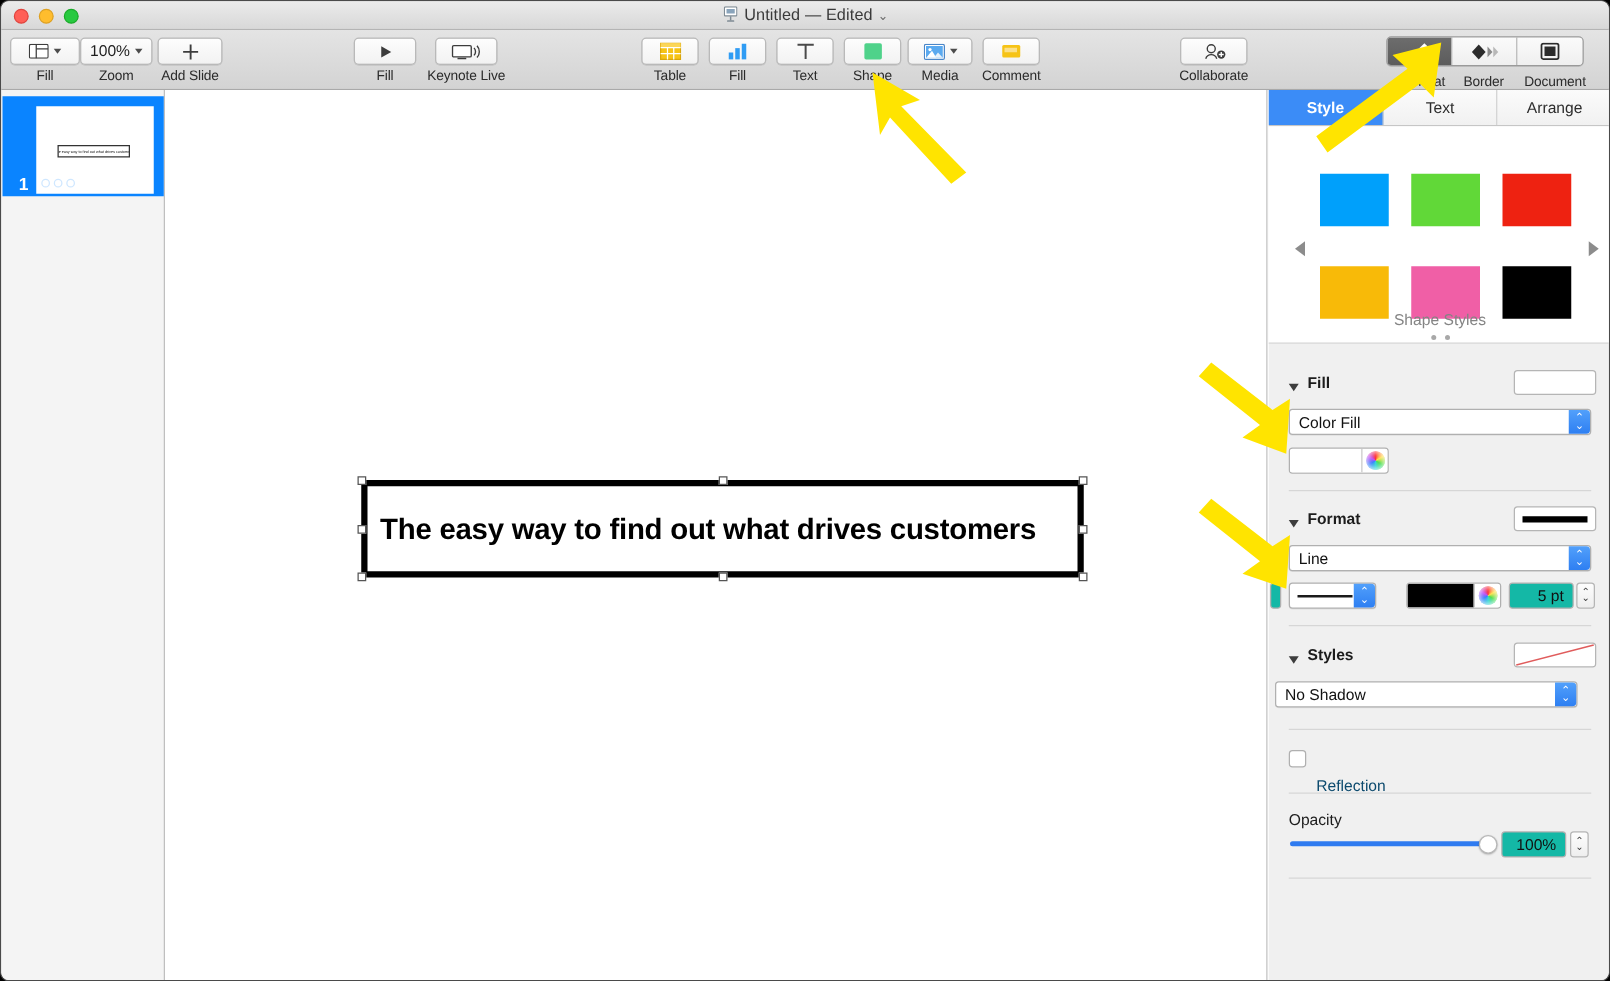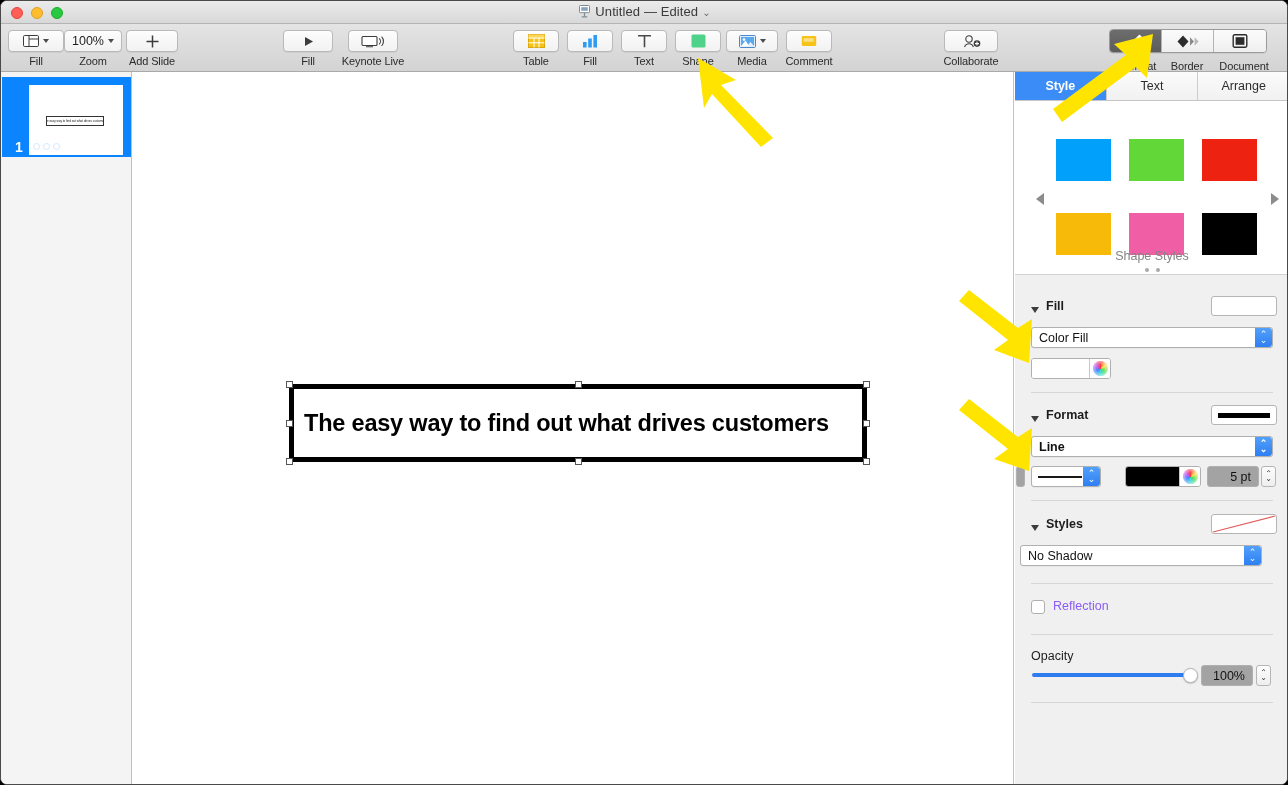"Line" div.popup { font-weight: bold -> none }
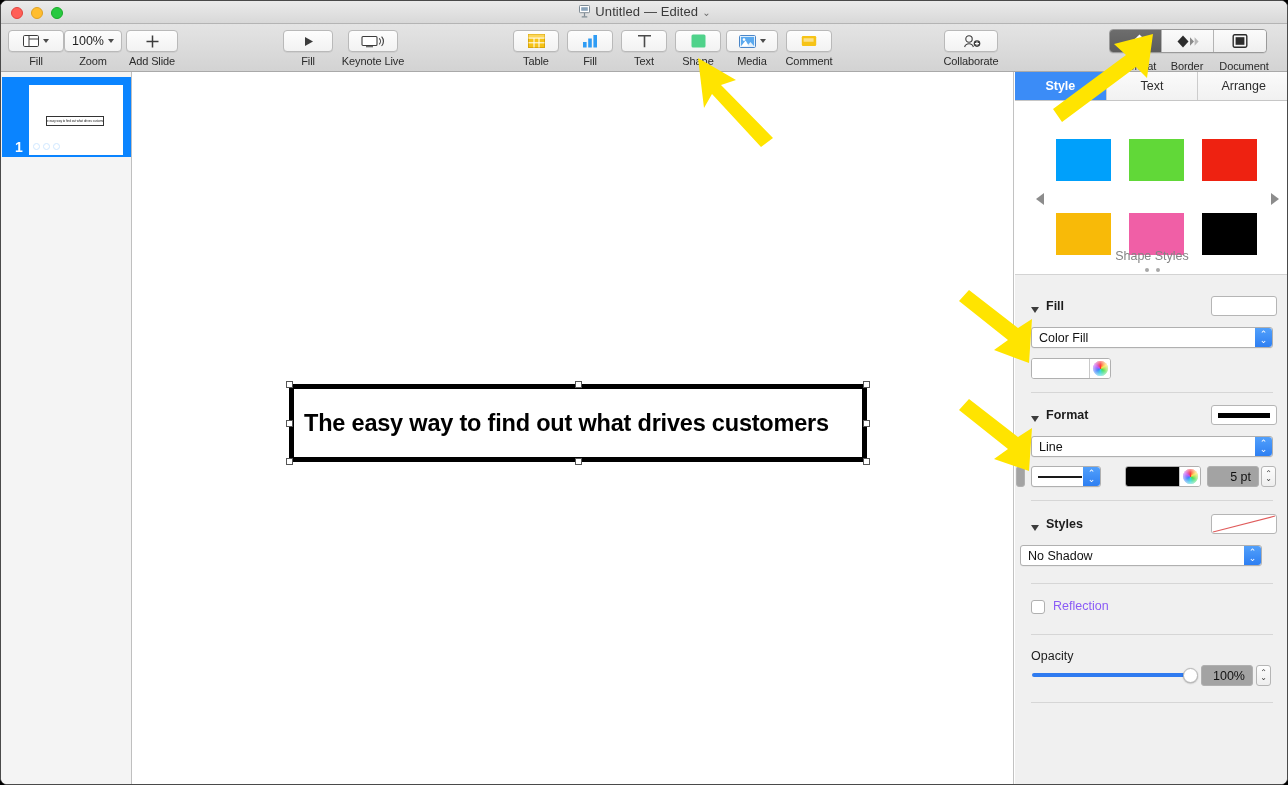"5 pt" .num-field { background: #a3a3a3 -> #14b8a6 }
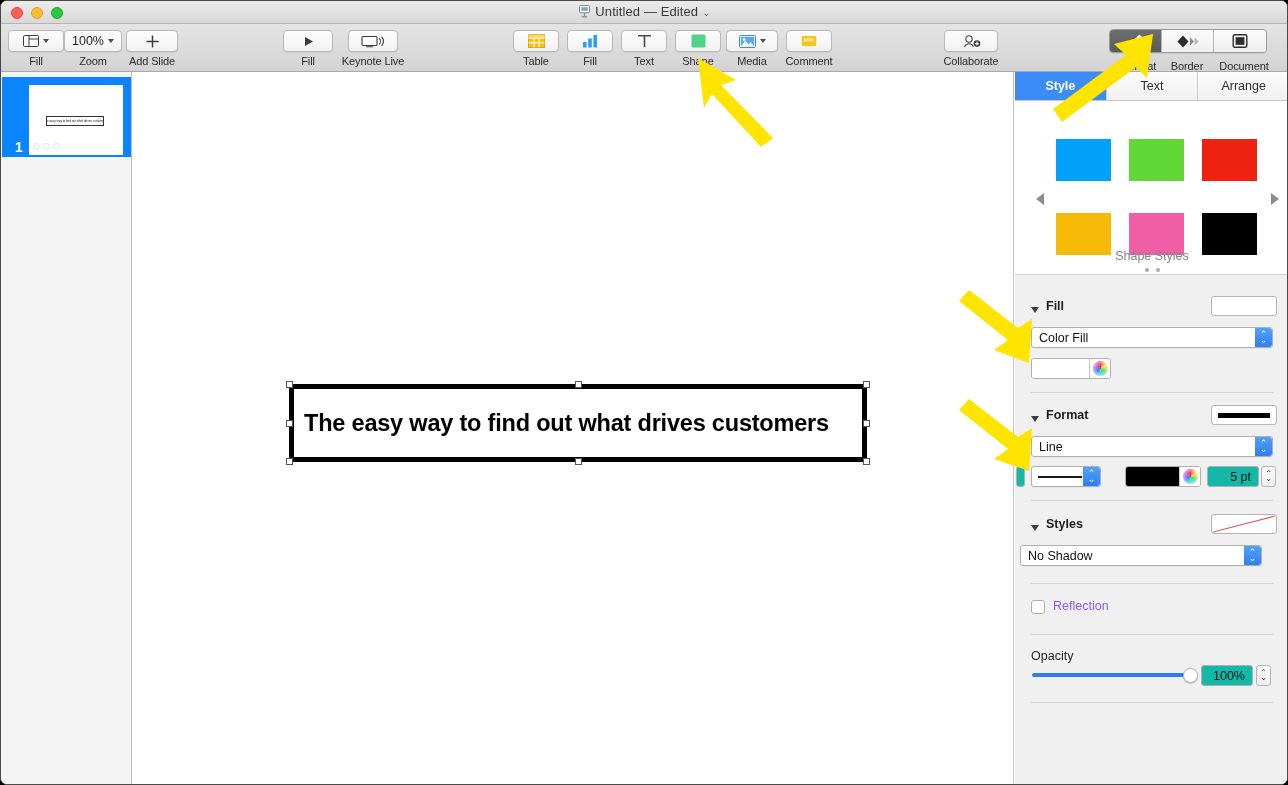"Reflection" div { color: #8b5cf6 -> #0c4a6e; top: 527px -> 550px }
